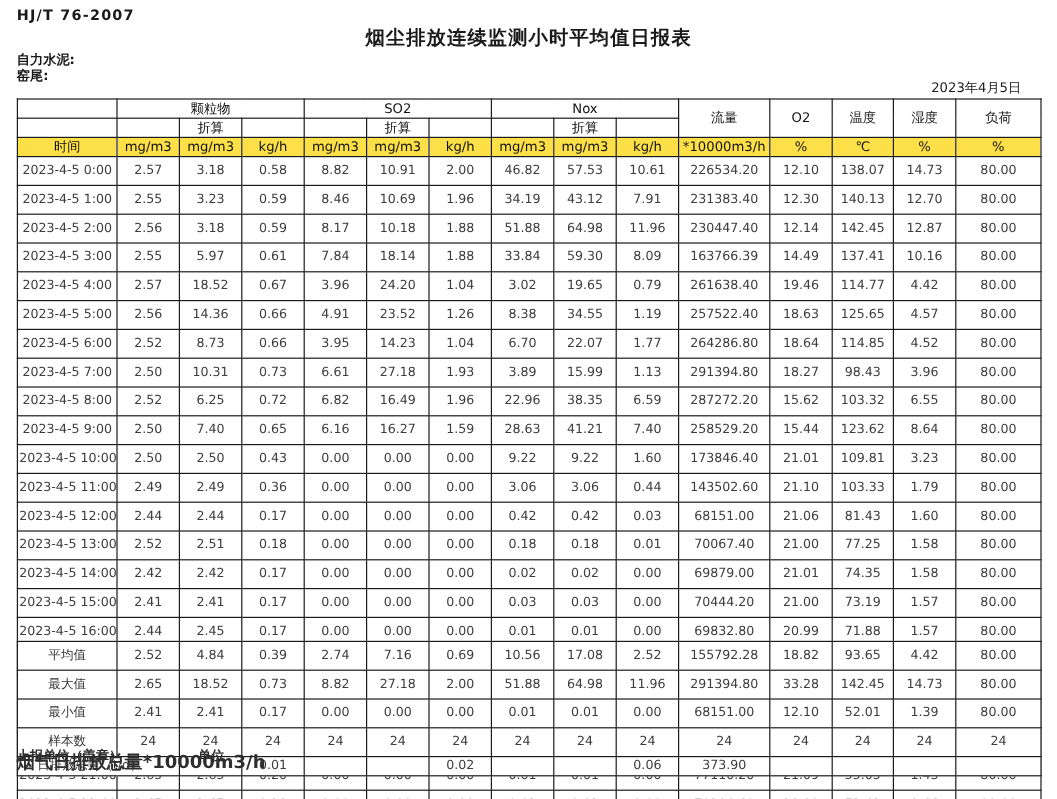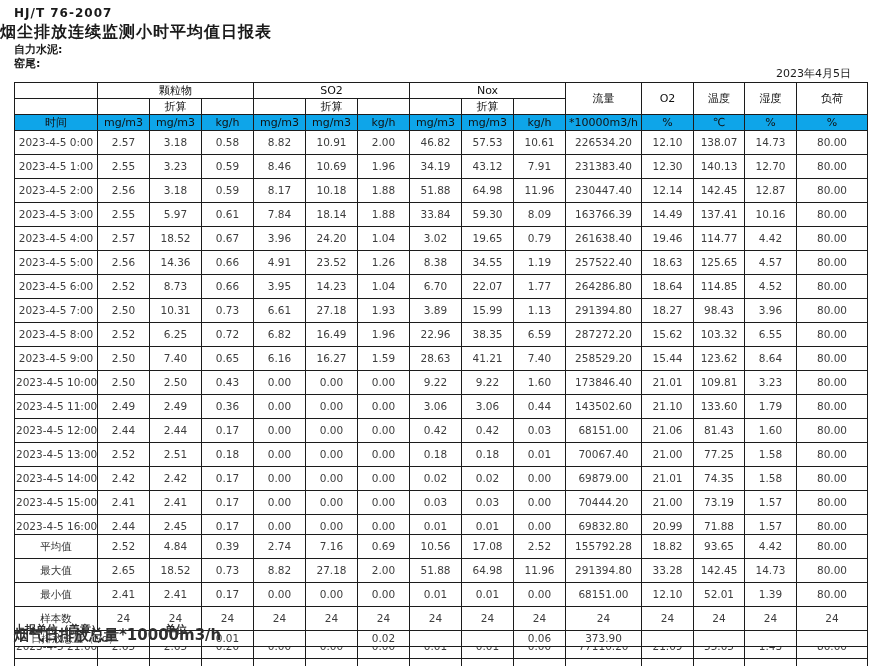"烟尘排放连续监测小时平均值日报表" .doc-title { text-align: left -> center }
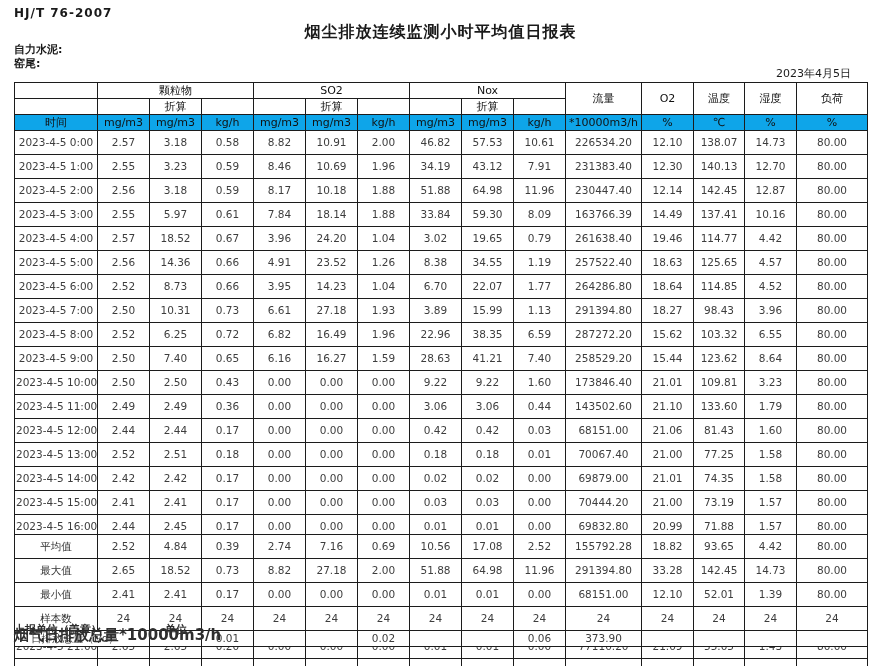"时间" tr.units td { background: #0ea5e9 -> #fde047 }
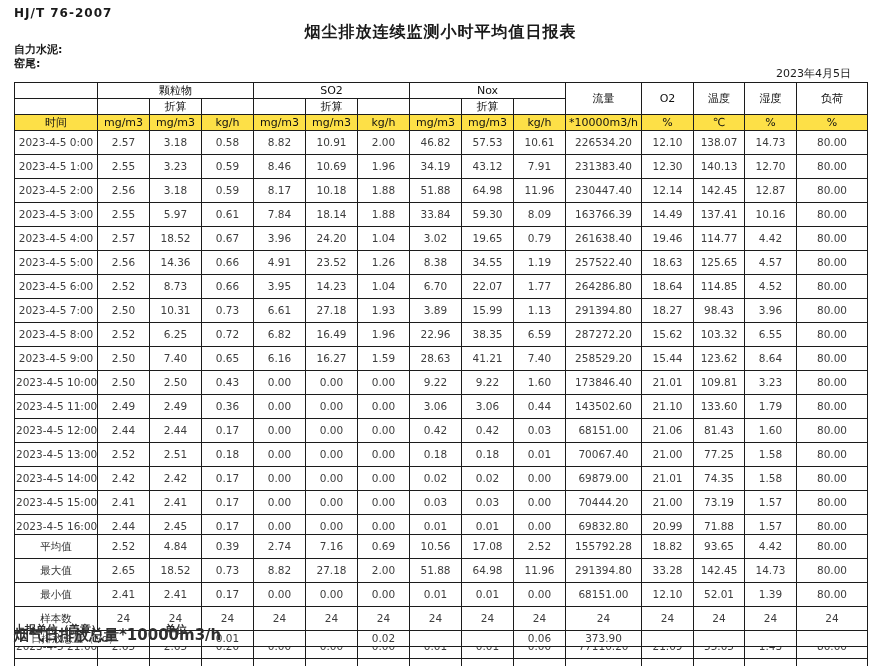"133.60" td { text: 133.60 -> 103.33 }
